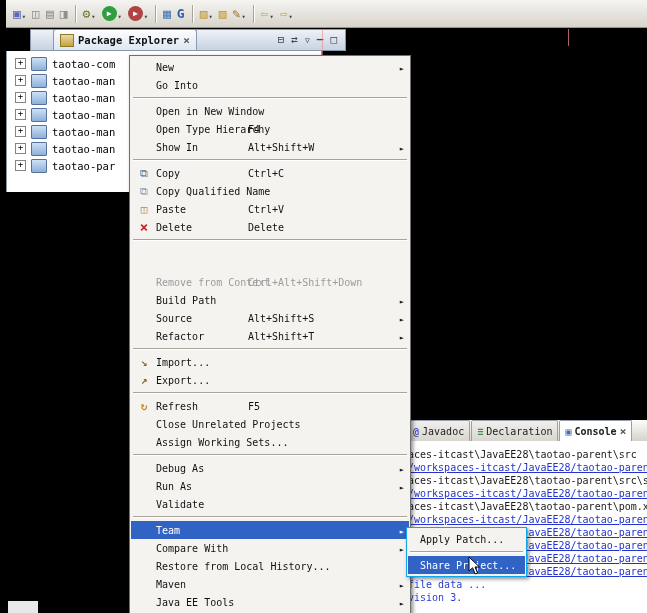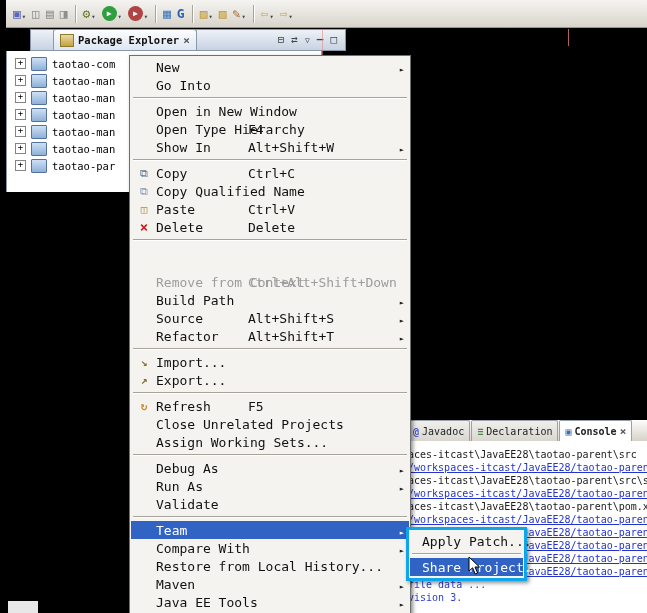"New" .mi { font-size: 13px -> 10px }
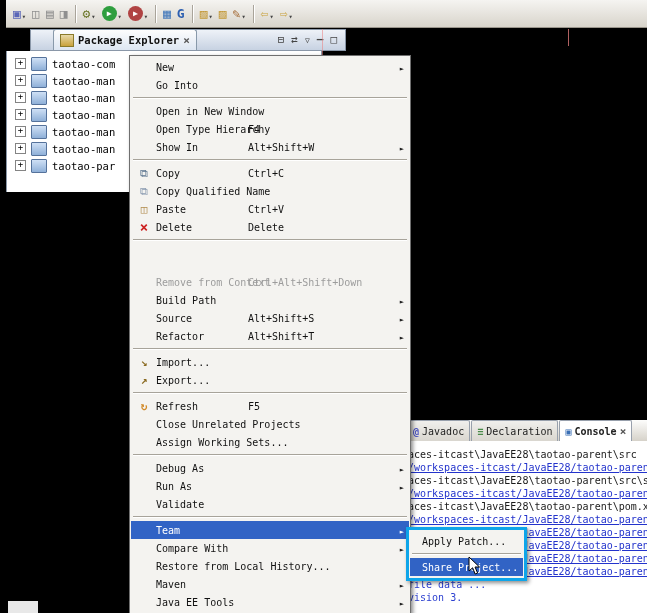"Apply Patch..." .team-sub { border: 3px solid #0ea5e9 -> 1px solid #0ea5e9 }
